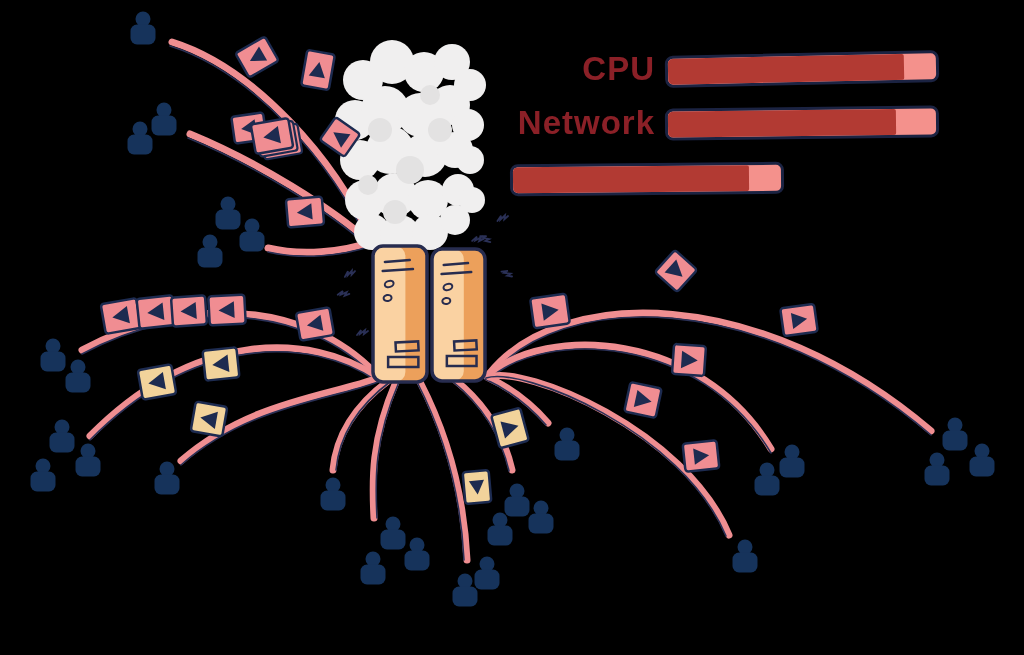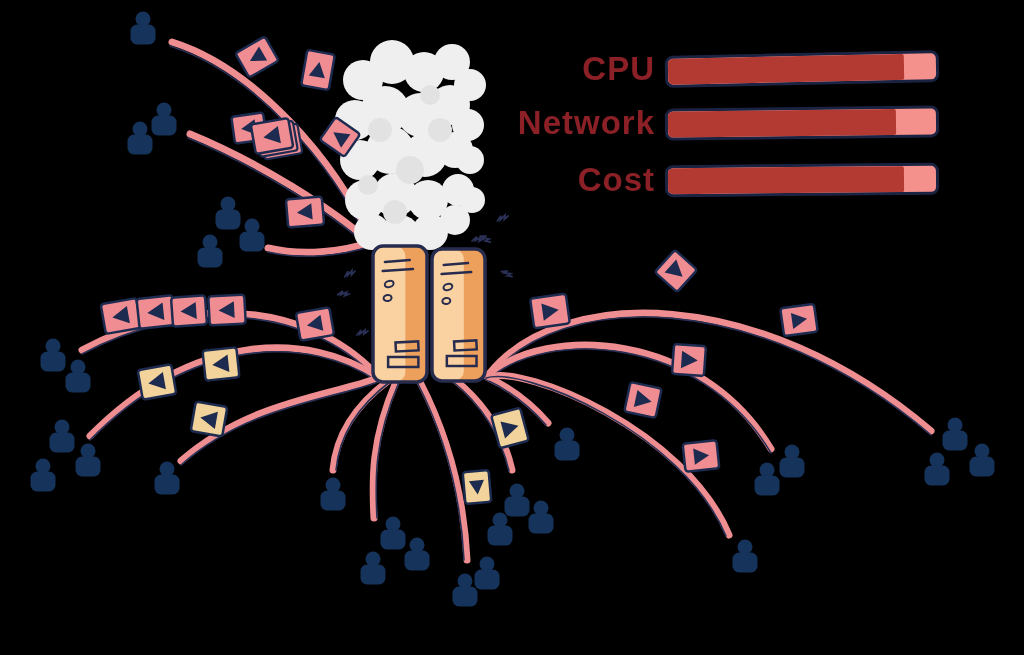"Cost" span.legend-label { html: <span>Cost</span> -> none }
